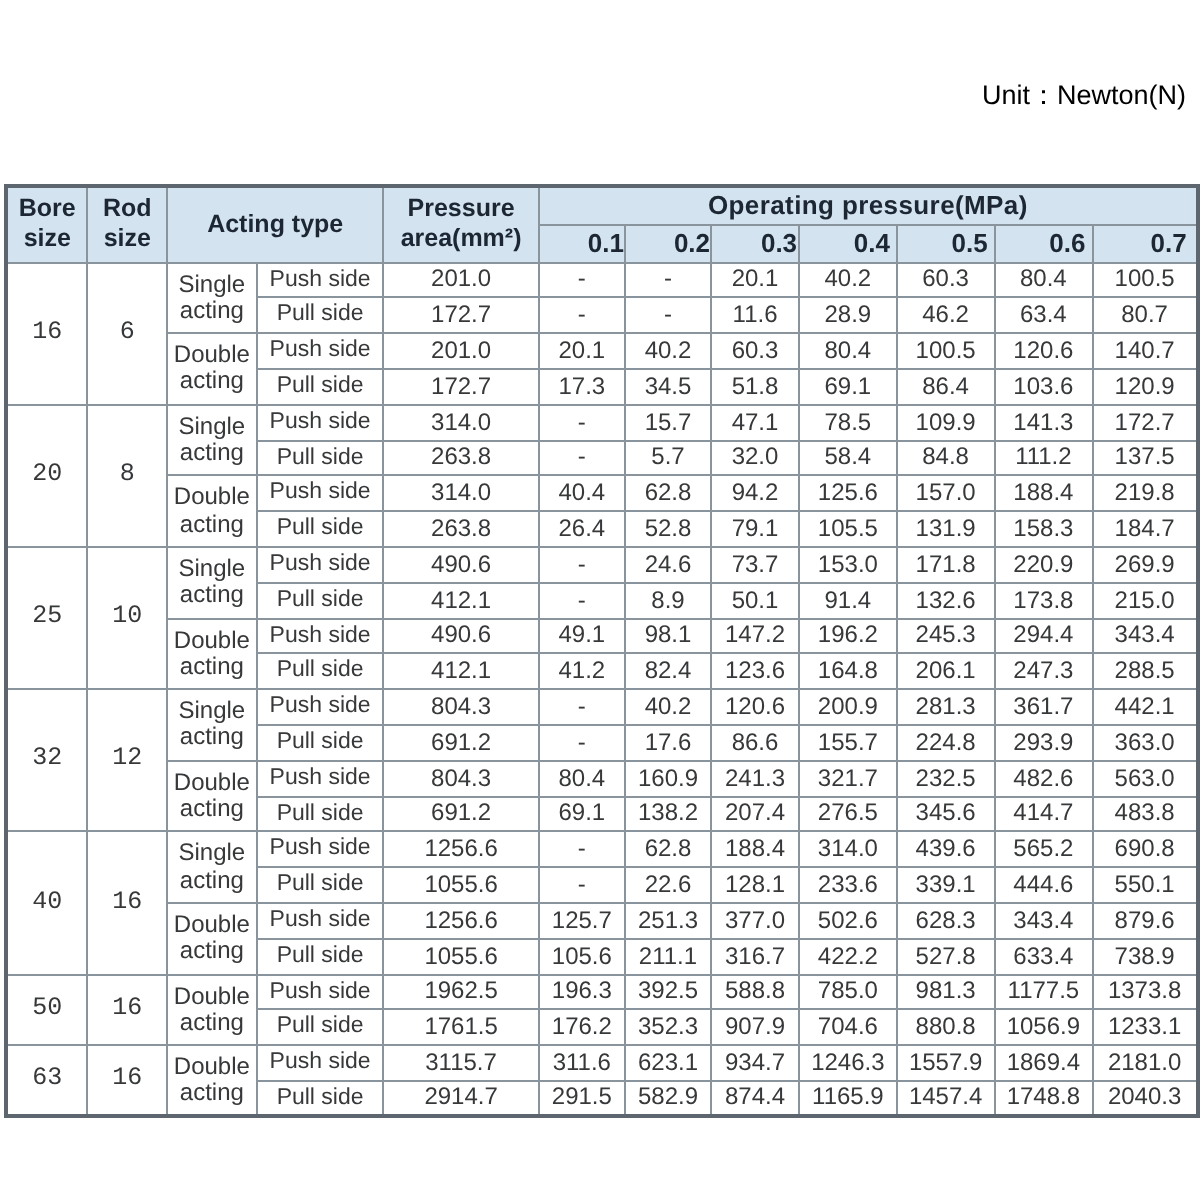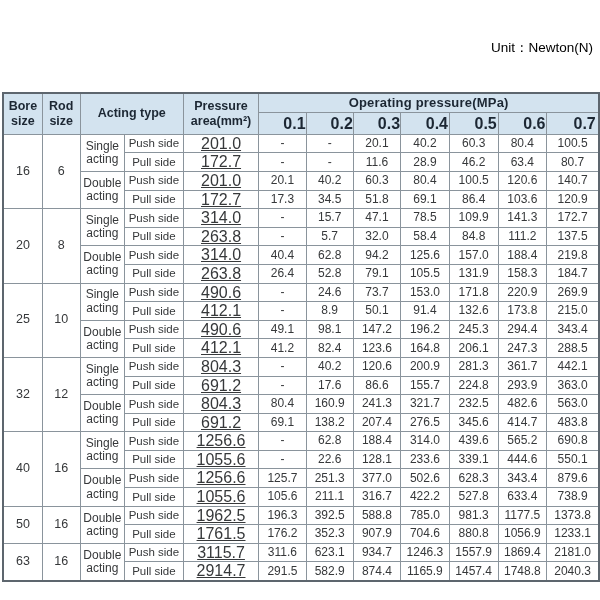"0.1" th.p-tick { font-size: 16px -> 13px }
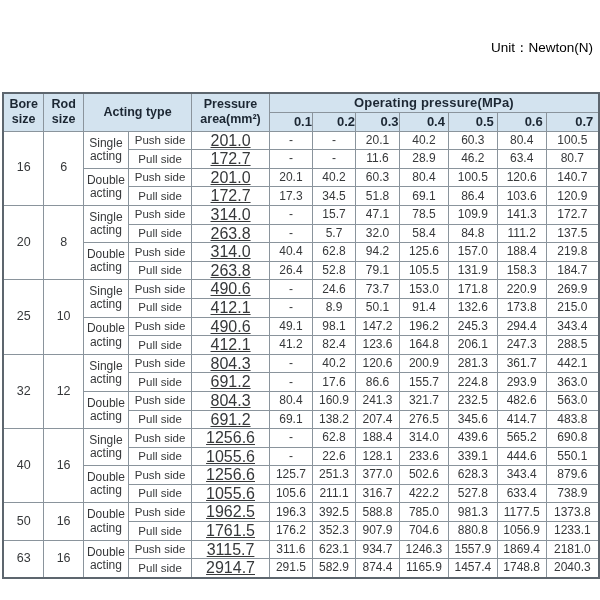"201.0" td.area { font-size: 16px -> 12px; text-decoration: underline -> none }
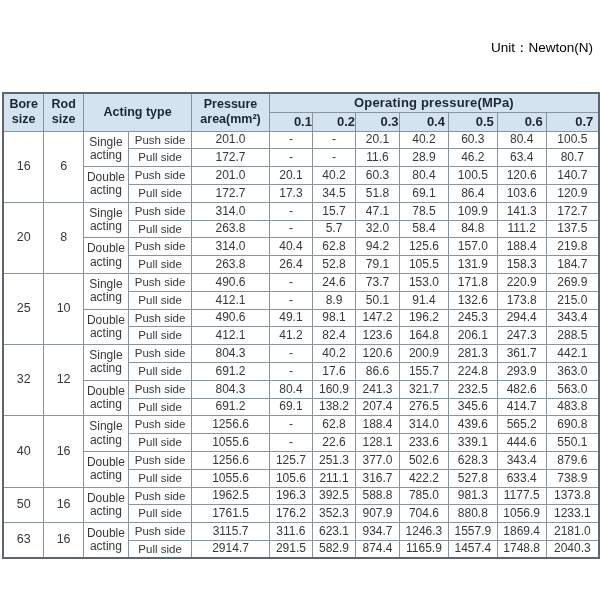"16" td.bore, td.rod { font-family: none -> Liberation Mono, monospace }
